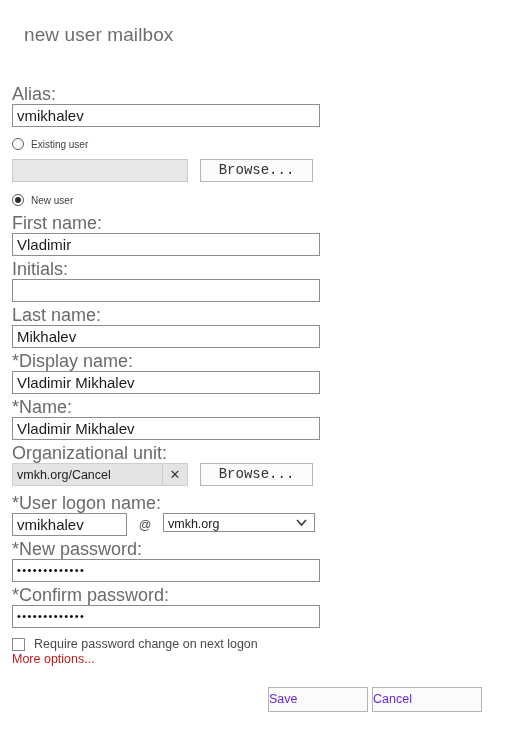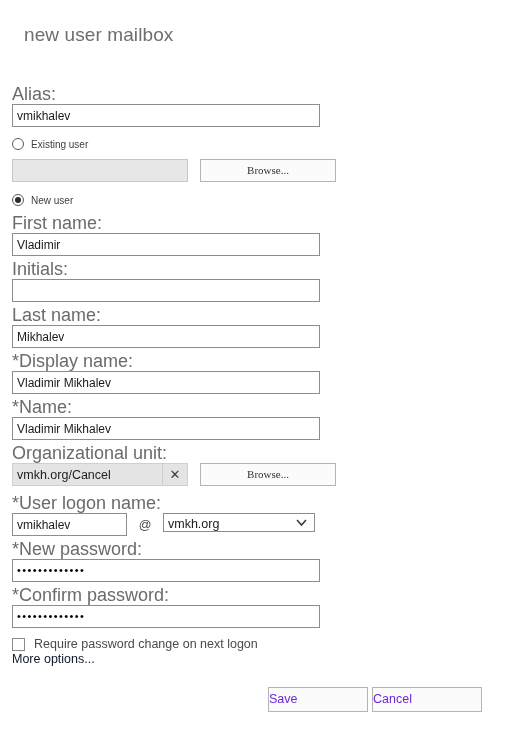"vmikhalev" .txt { font-size: 12px -> 15px }
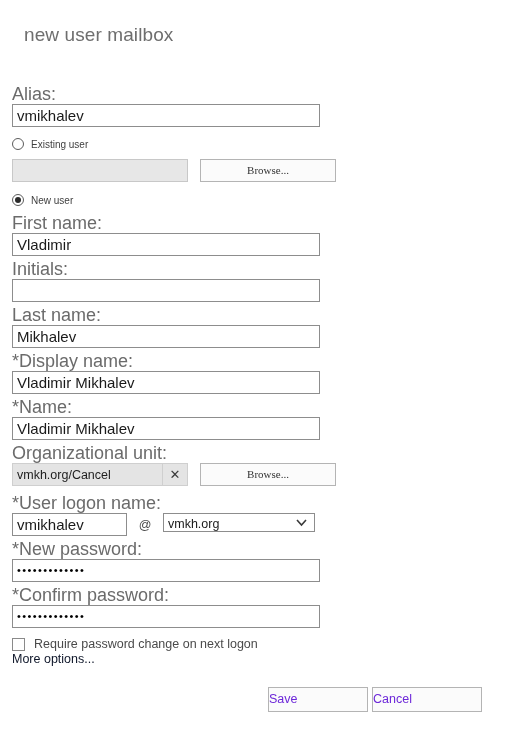"Browse..." .btn-browse { font-family: Liberation Serif, serif -> Liberation Mono, monospace; font-size: 11px -> 14px; width: 136px -> 113px }
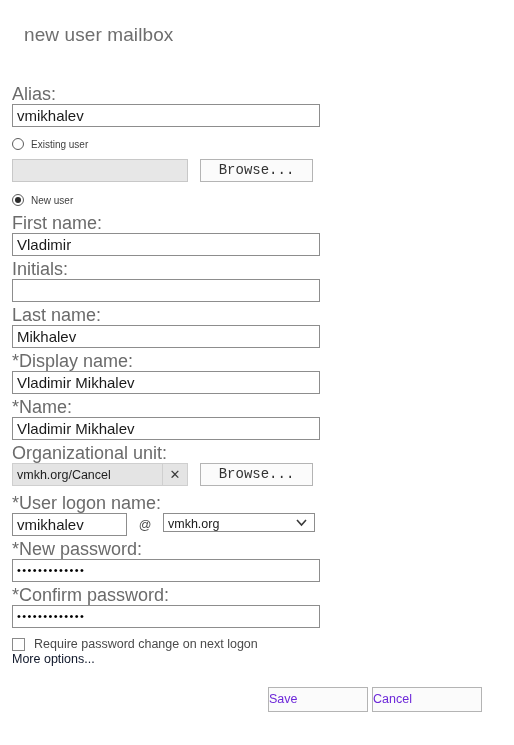"More options..." .more-options { color: #0f172a -> #b91c1c }
